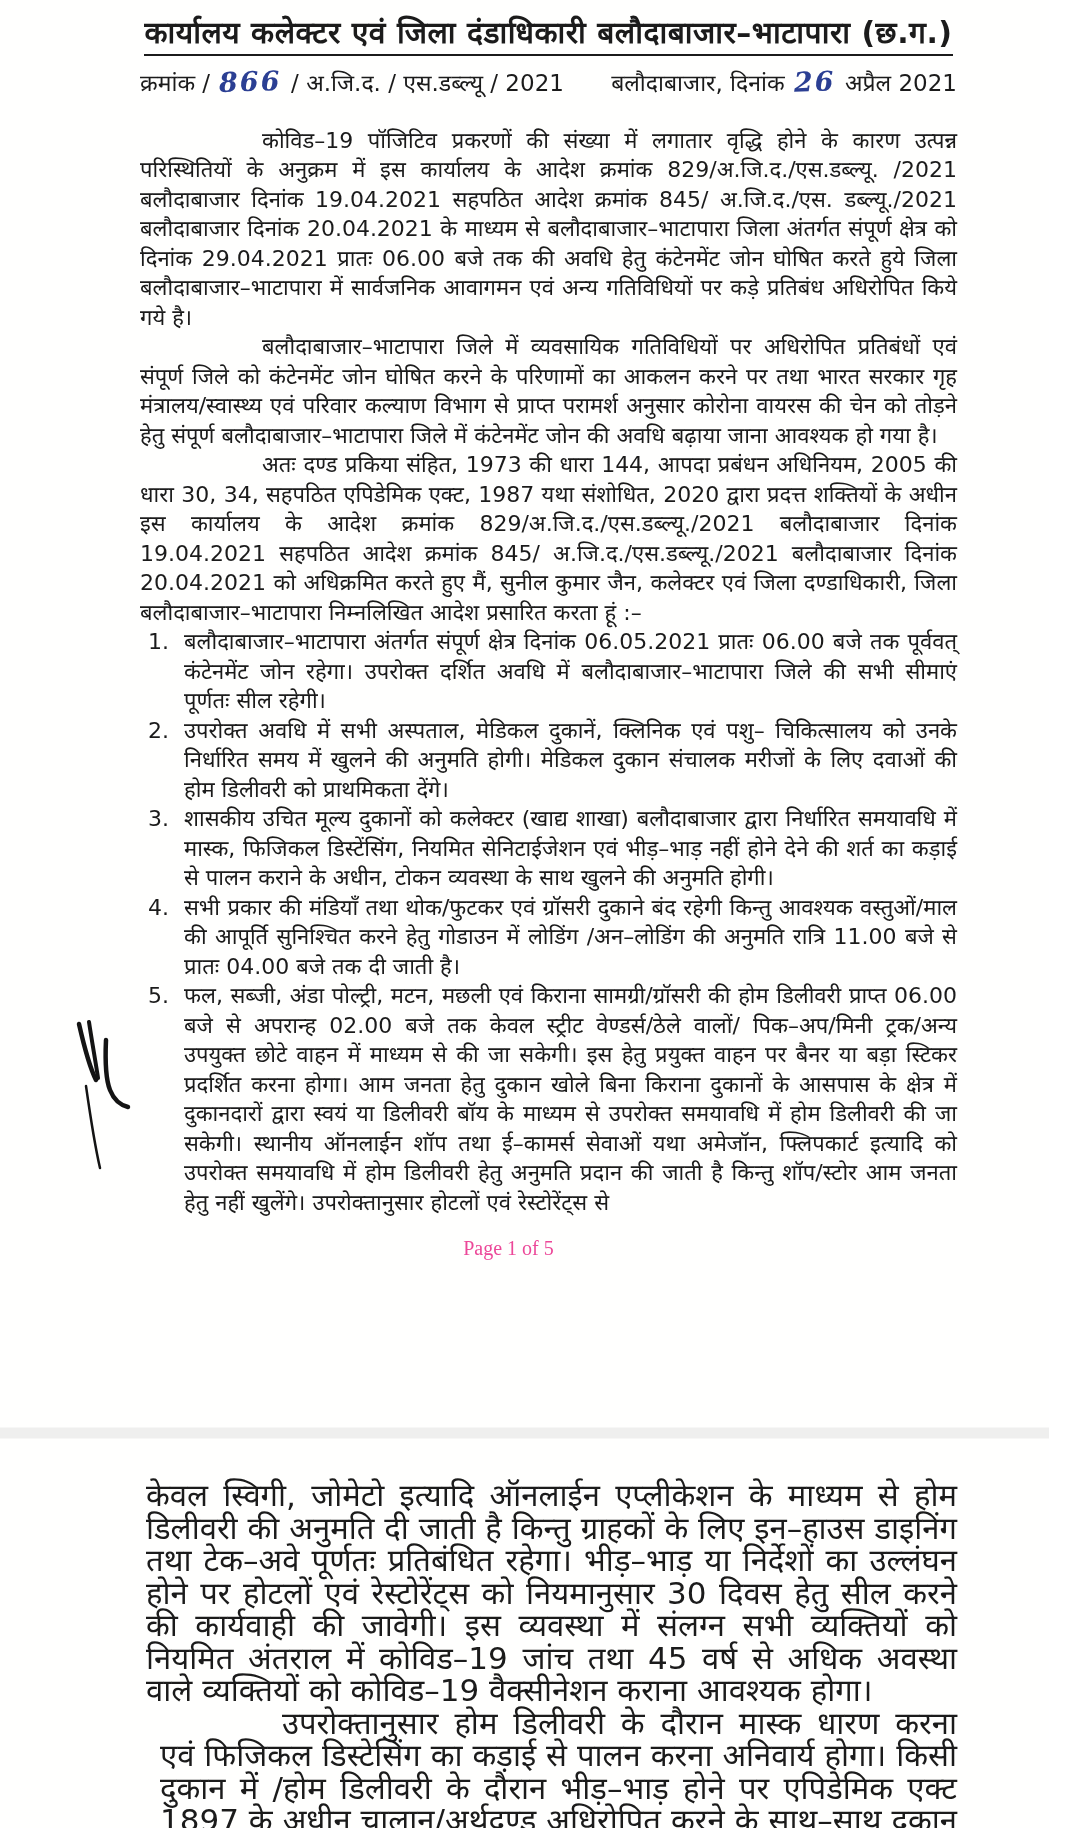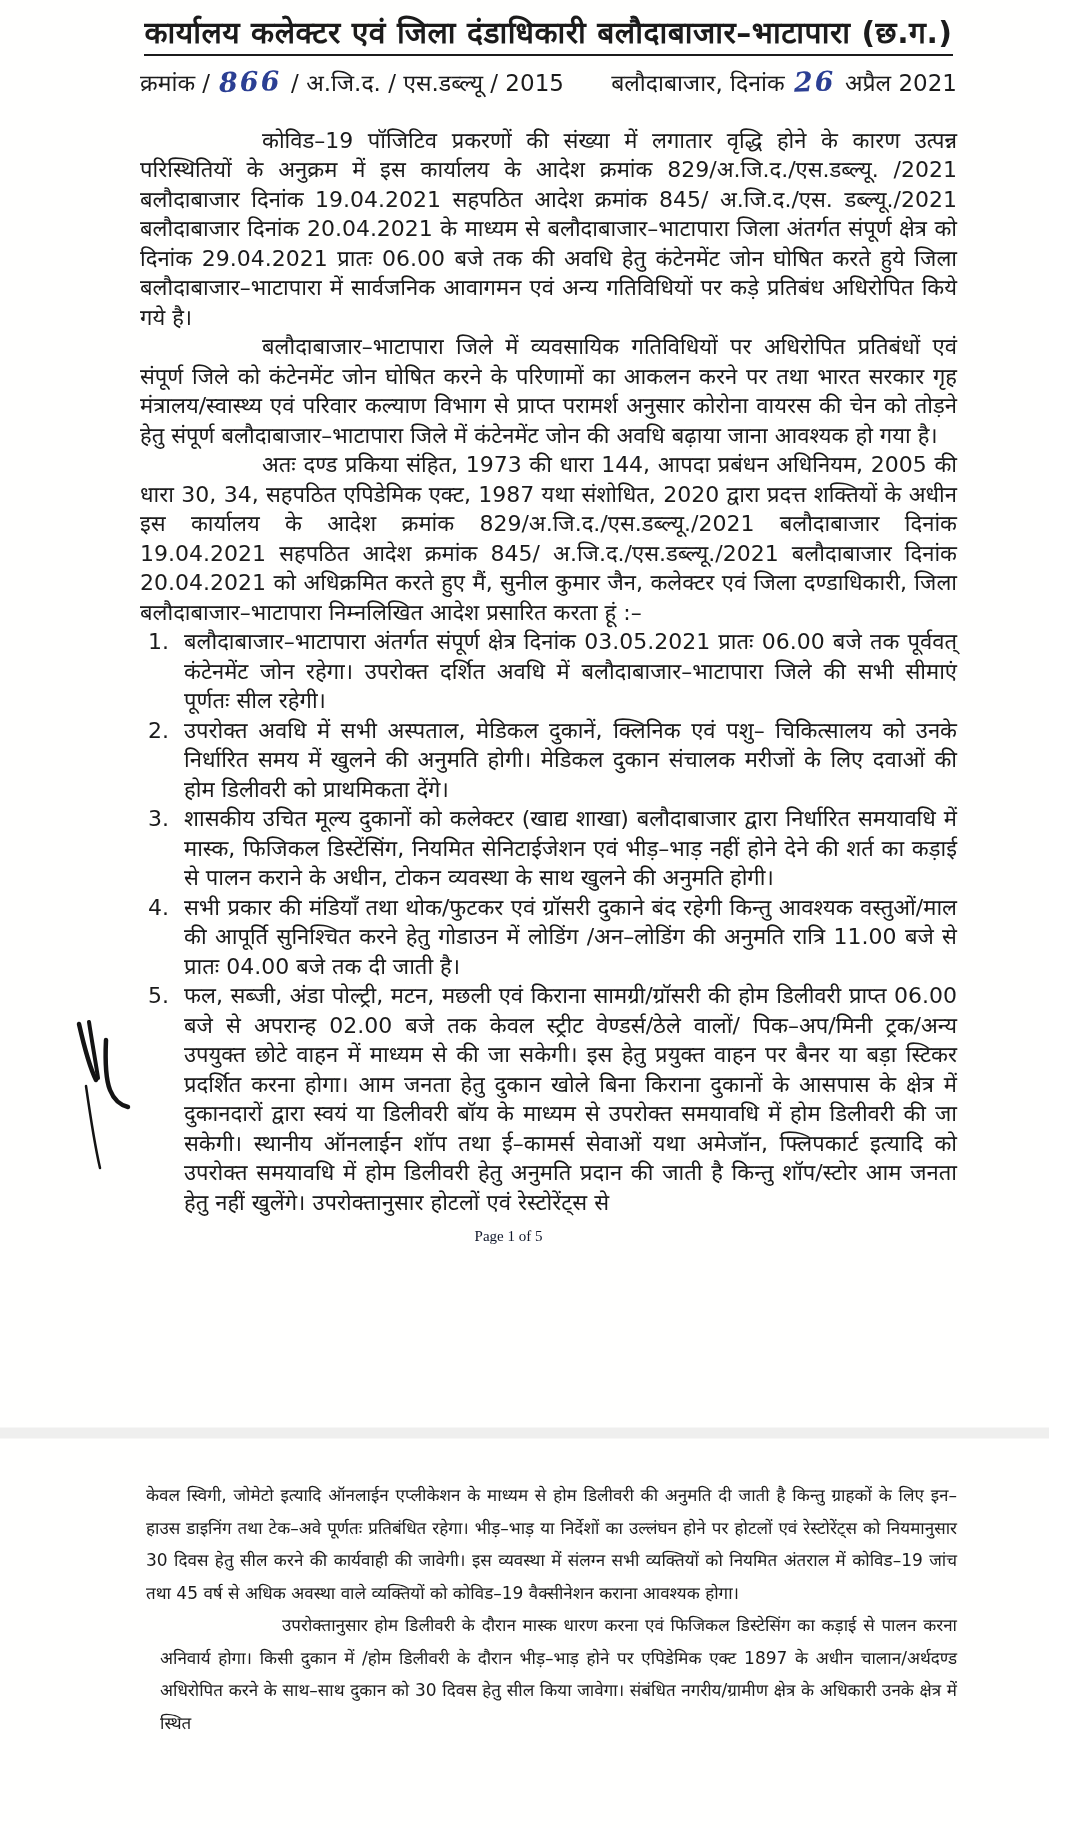"/ अ.जि.द. / एस.डब्ल्यू /" span { text: 2015 -> 2021 }
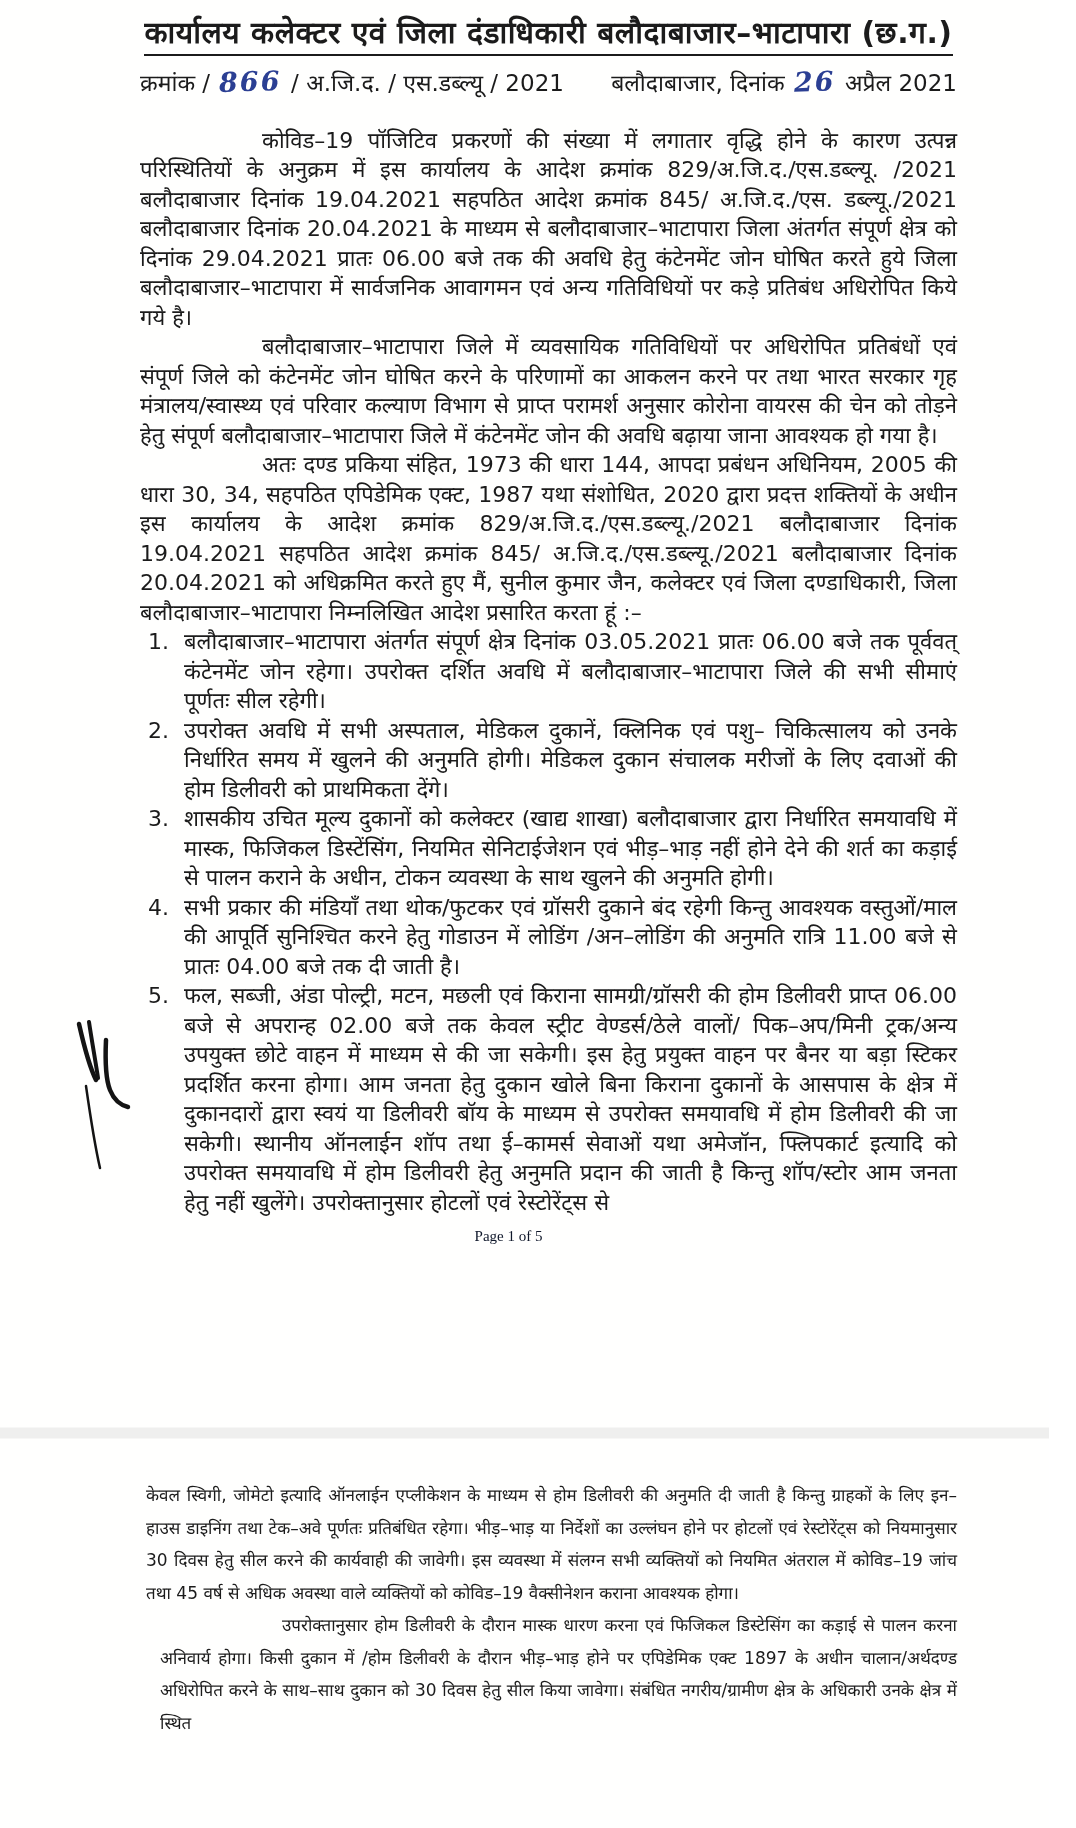"बलौदाबाजार–भाटापारा अंतर्गत संपूर्ण" div.itext { text: 03.05.2021 -> 06.05.2021 }
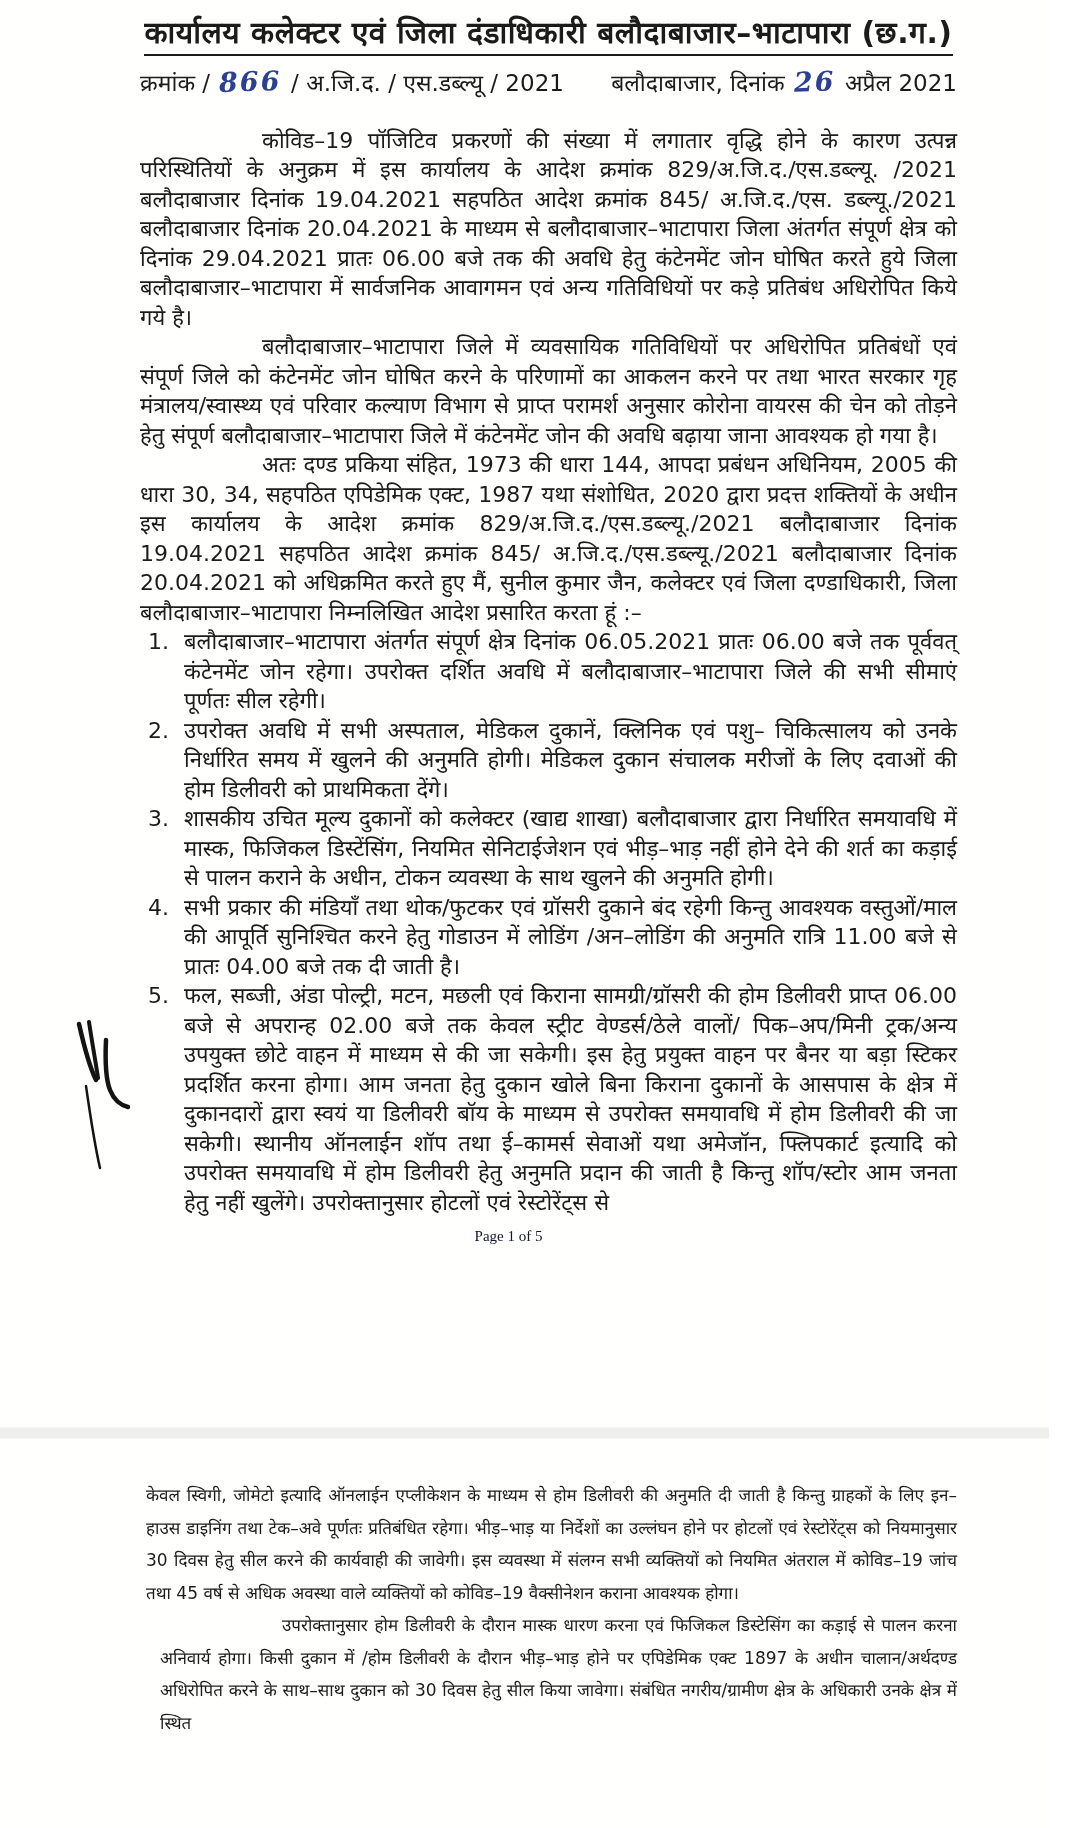"Page 1 of 5" .page-footer { color: #0f172a -> #ec4899; font-size: 15px -> 20px; margin-top: 11px -> 20px }
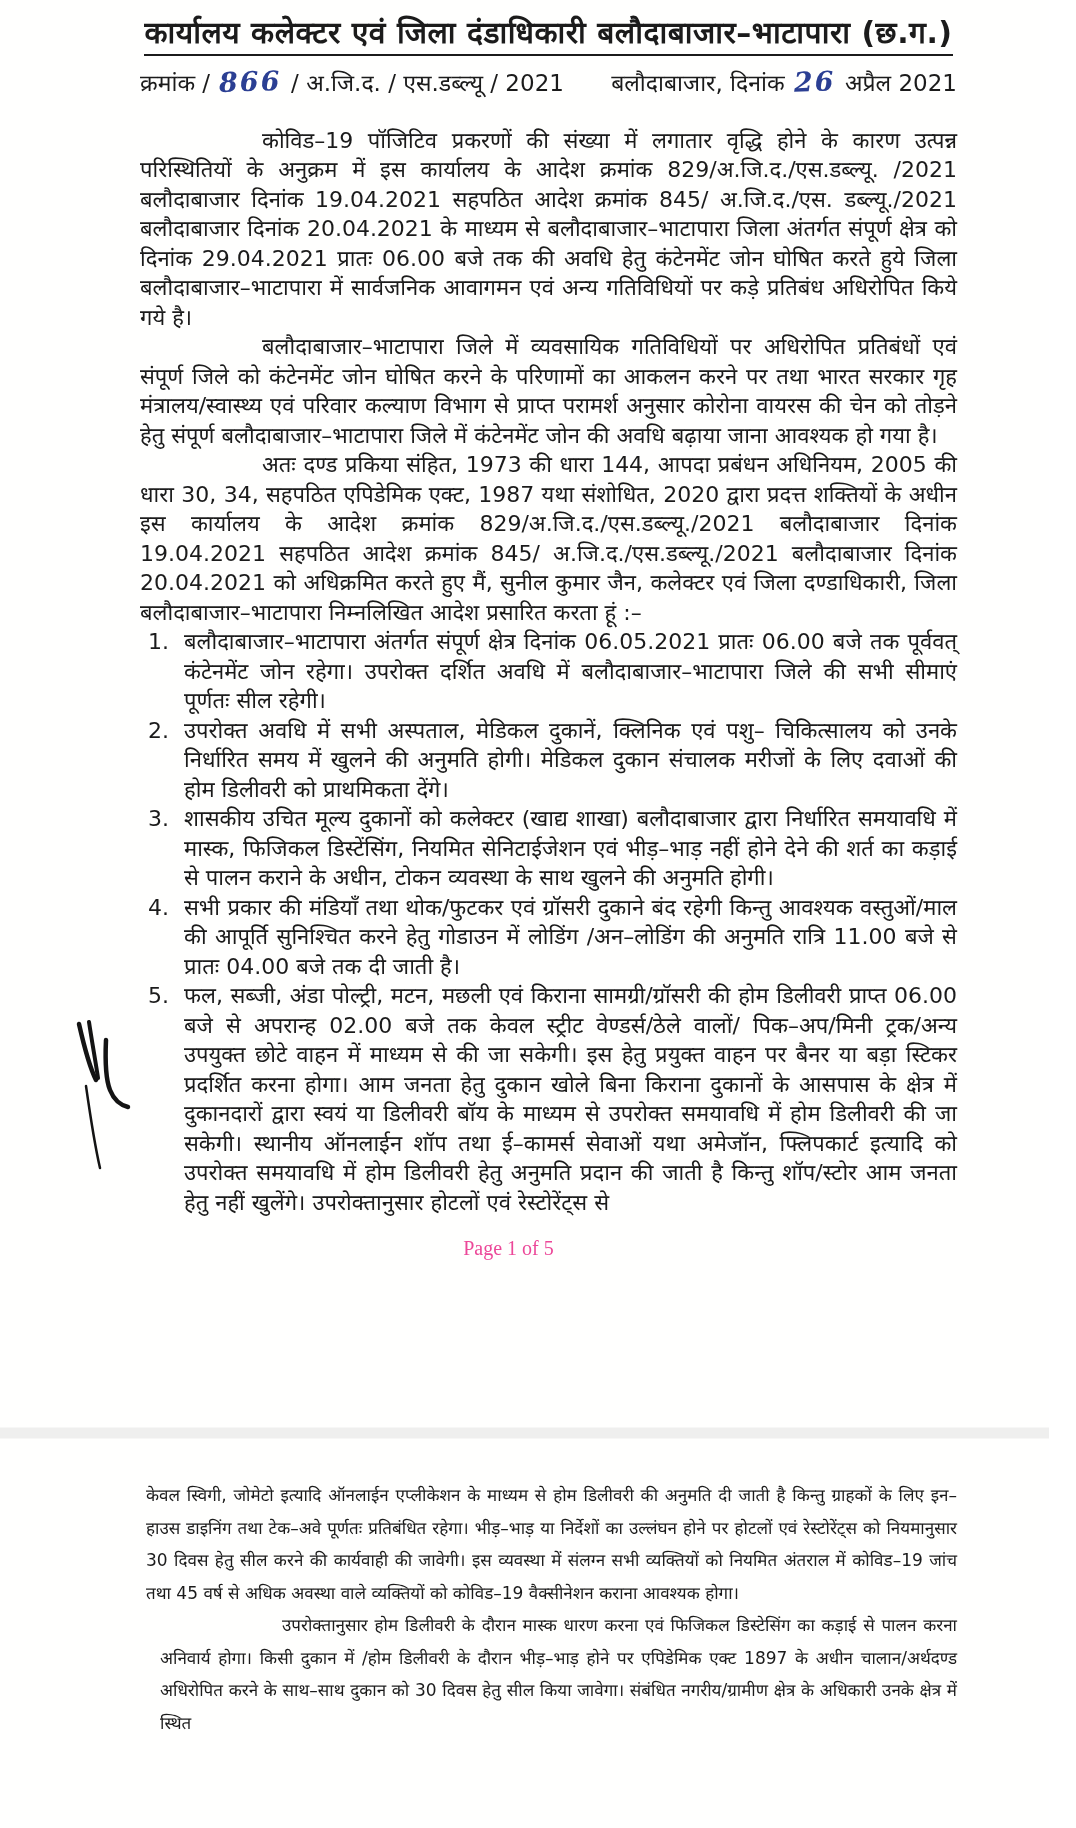"केवल स्विगी, जोमेटो इत्यादि ऑनलाईन" .p2-para { font-size: 17px -> 31px }
